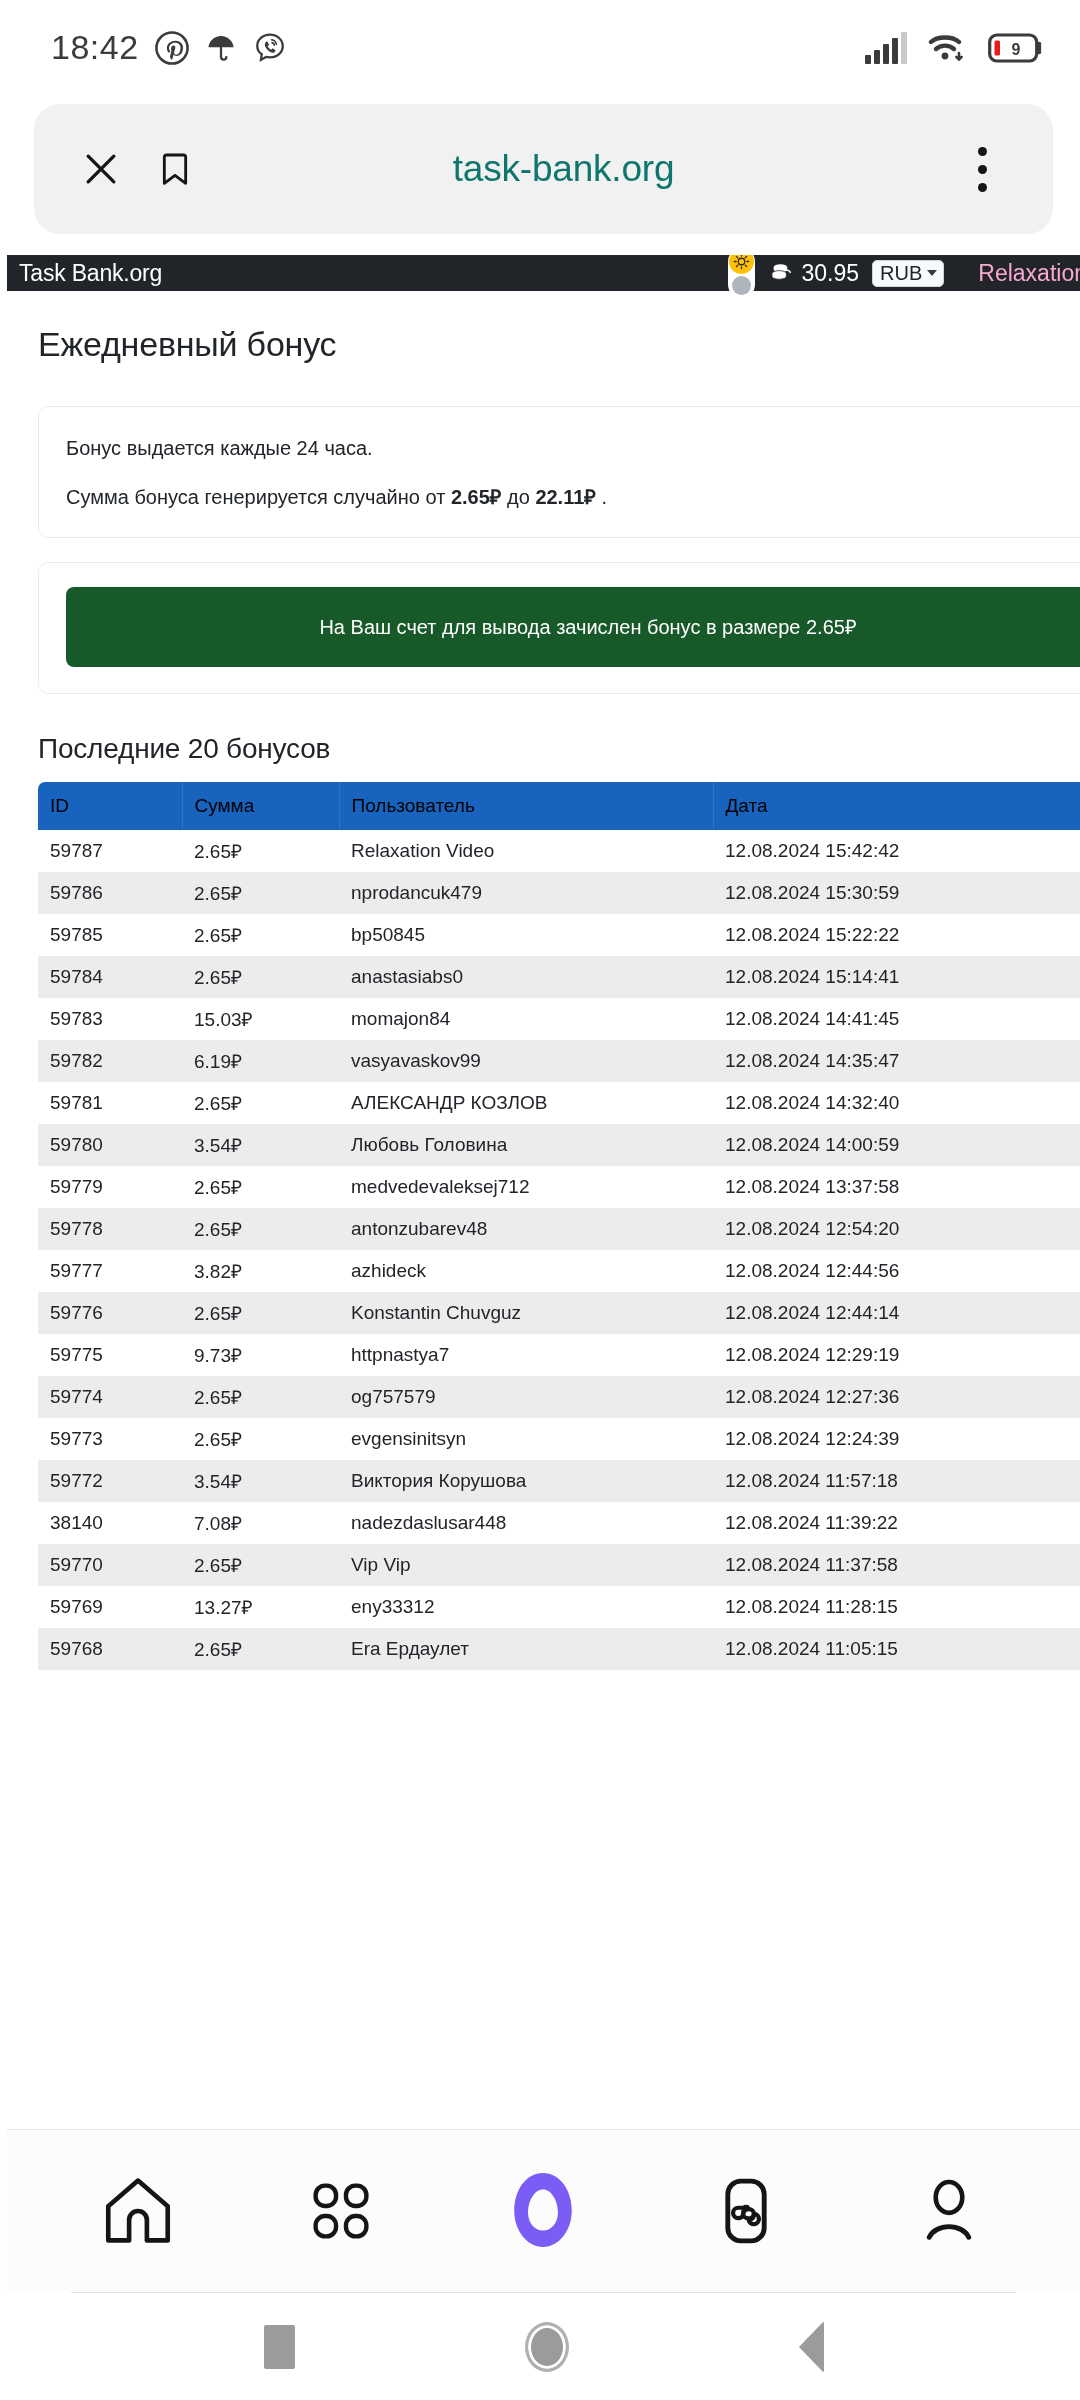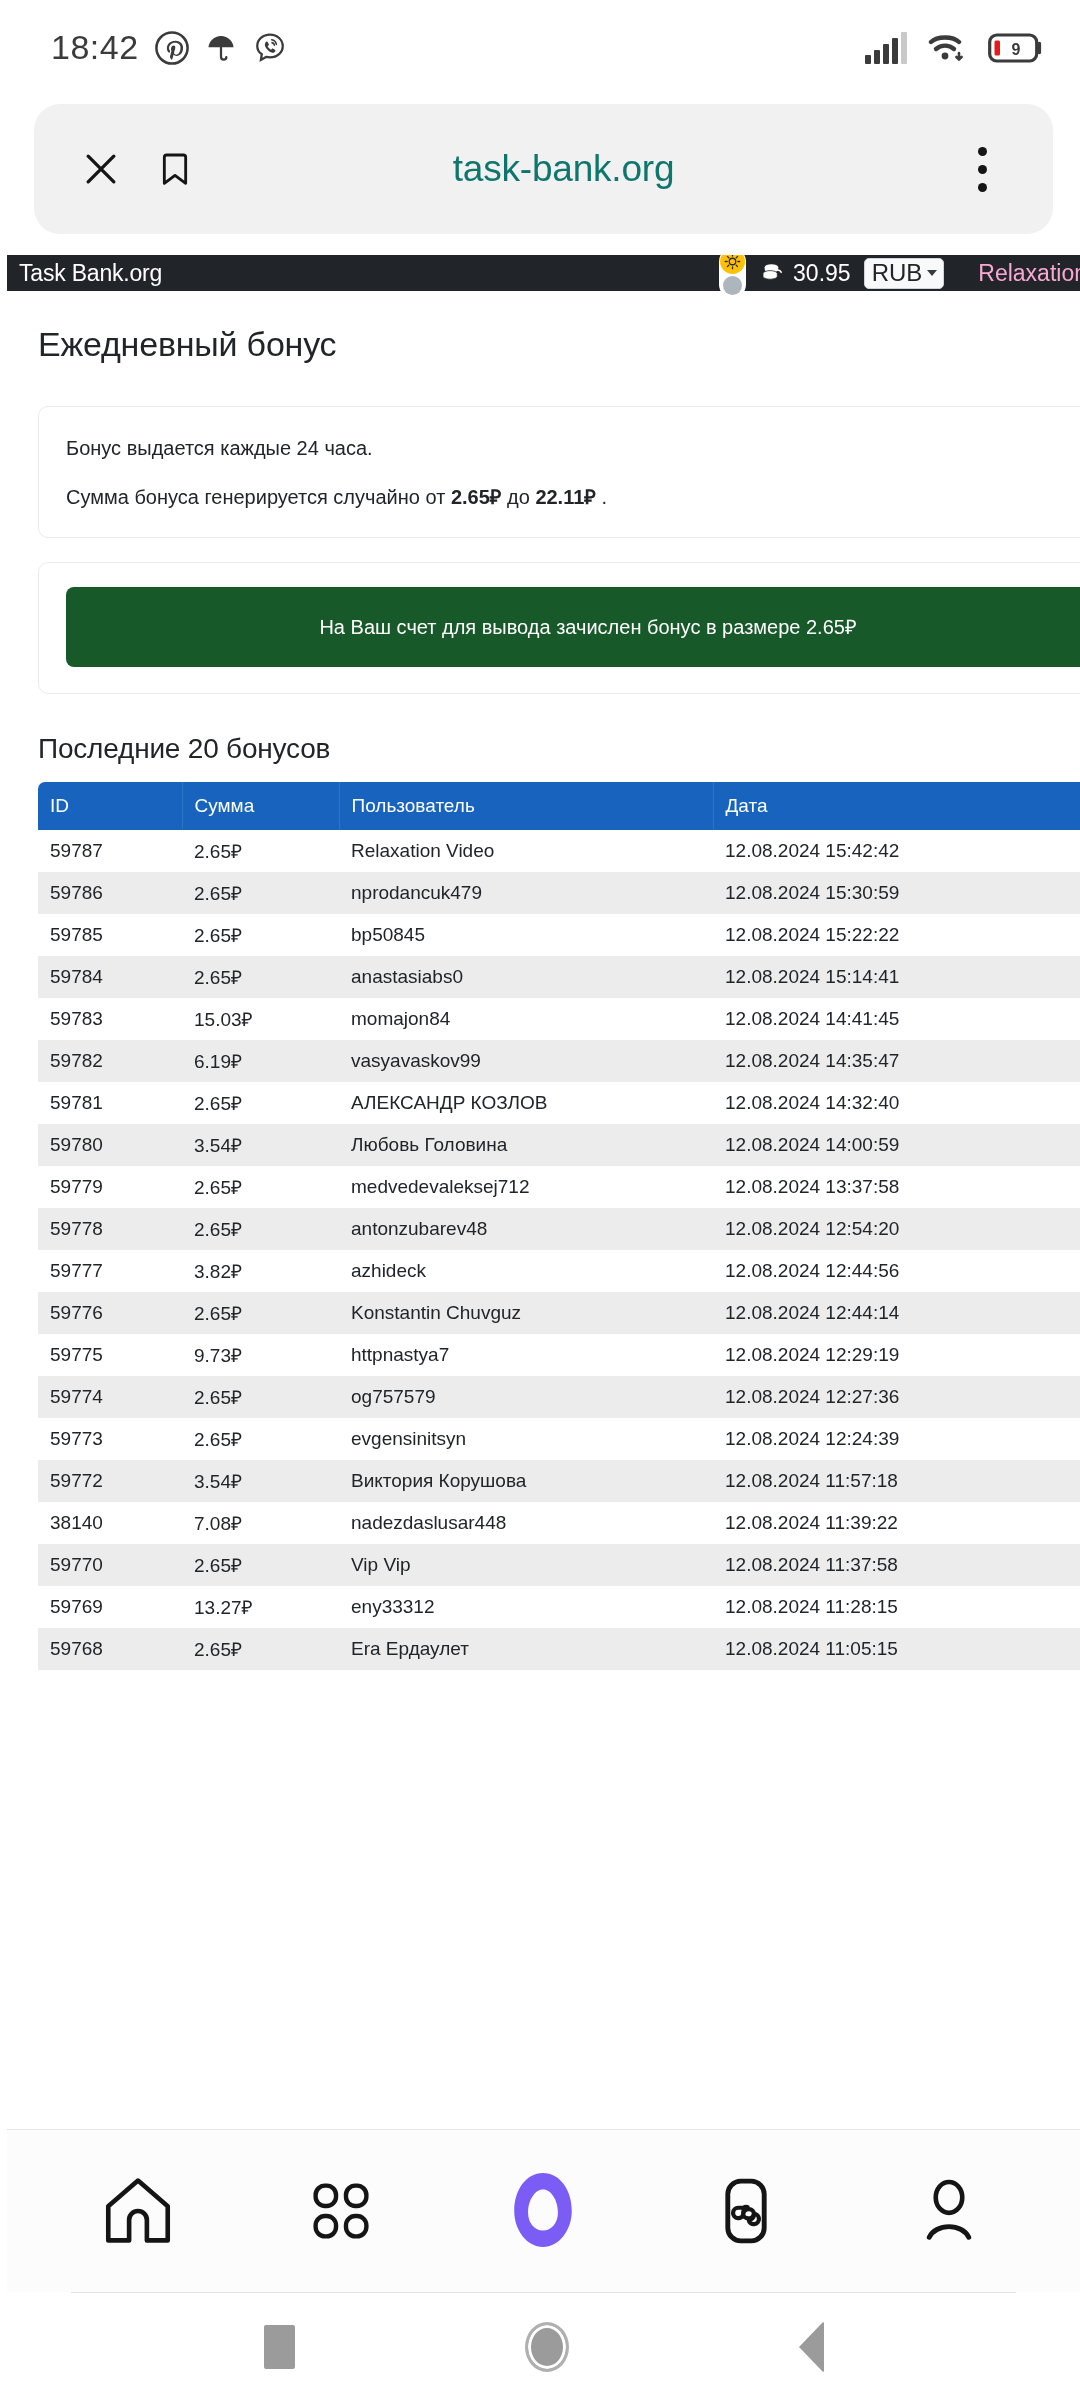"RUB" .cur-select { font-size: 24px -> 20px }
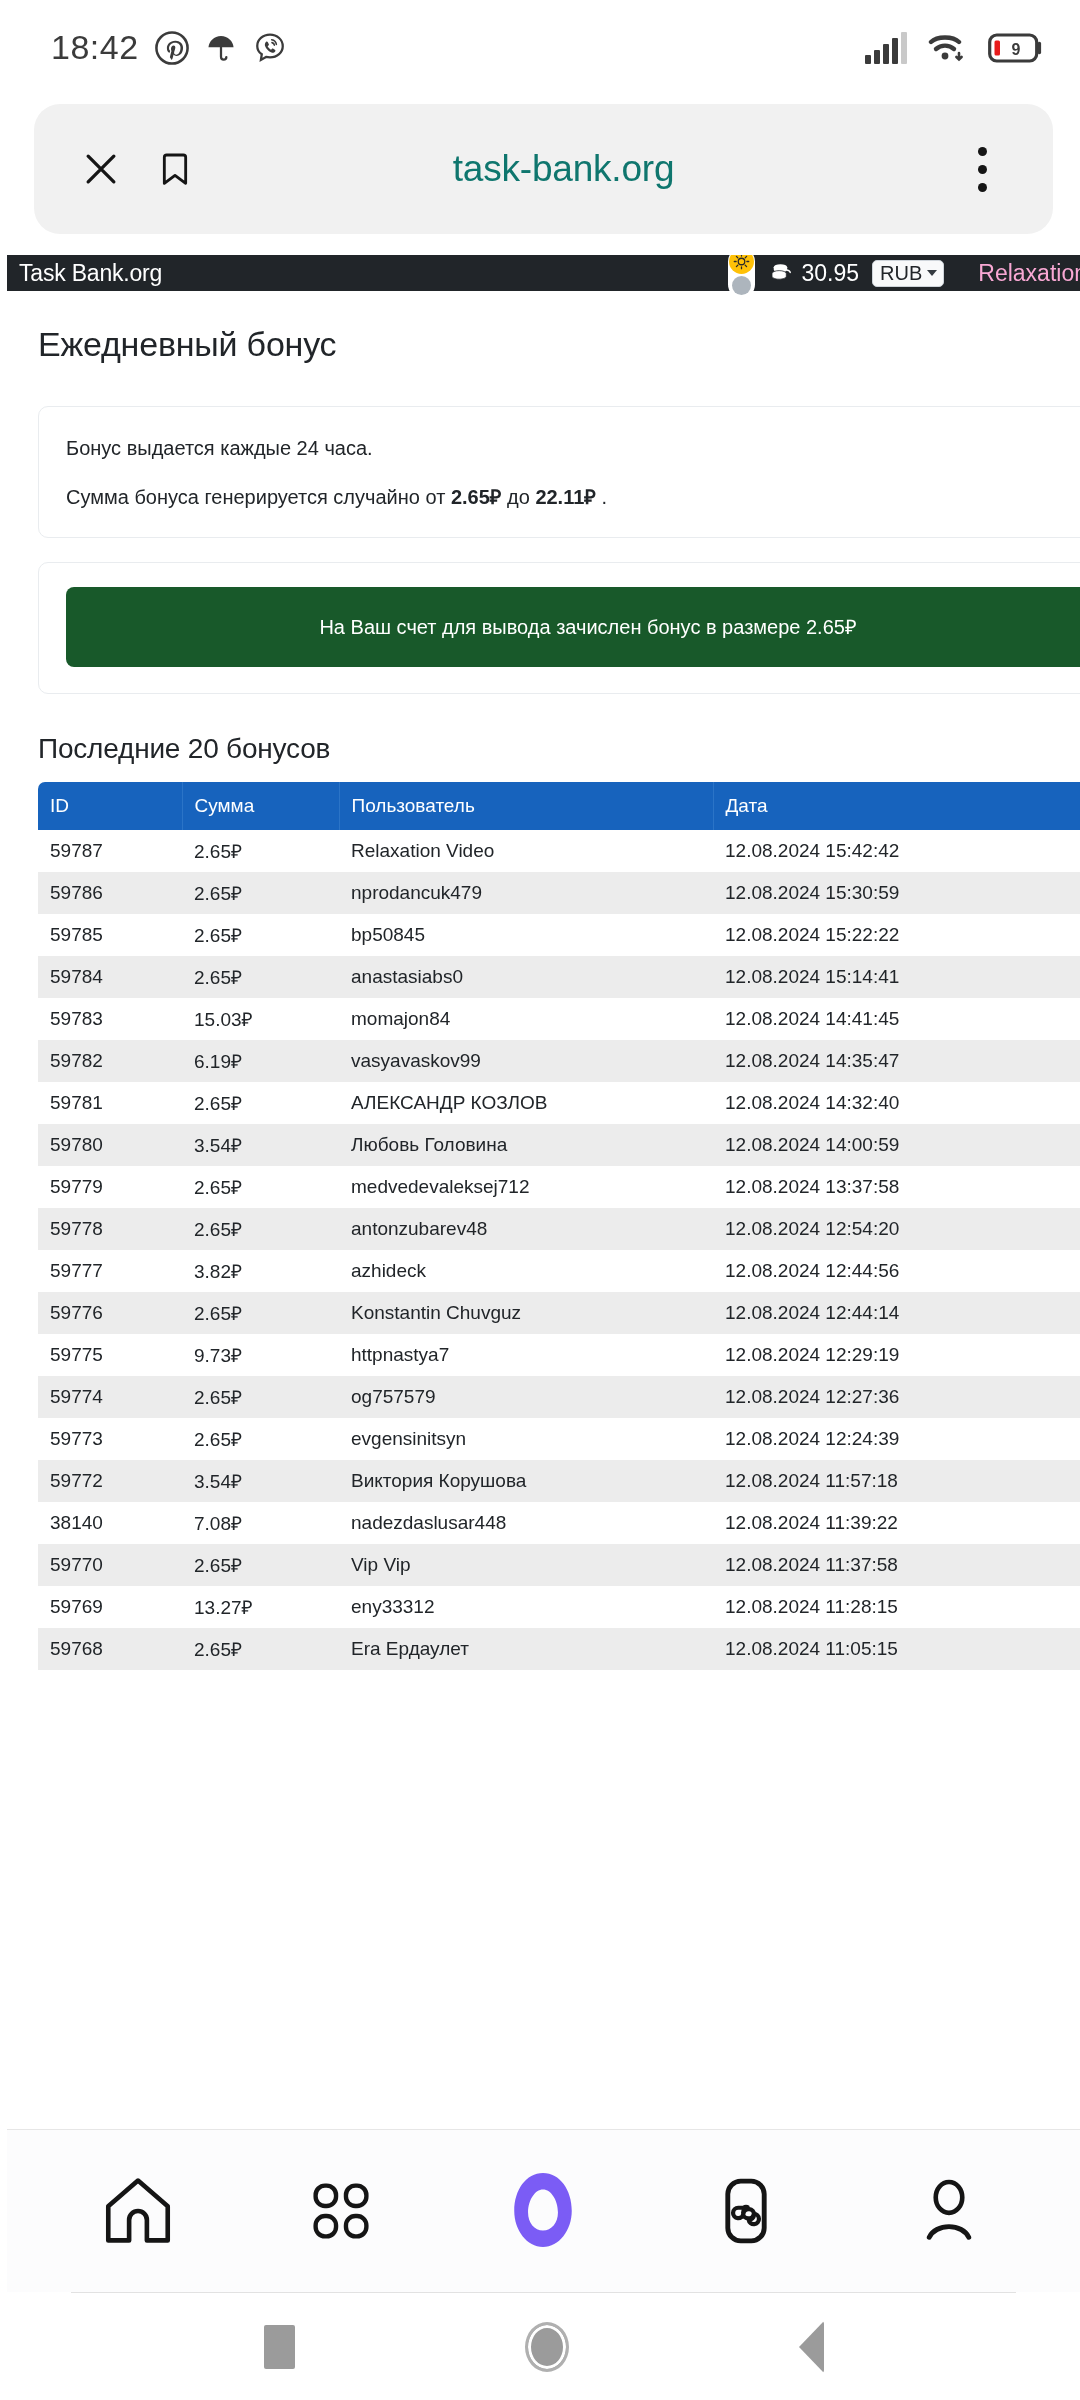"ID" table.bonus-table thead th { color: #ffffff -> #000000 }
